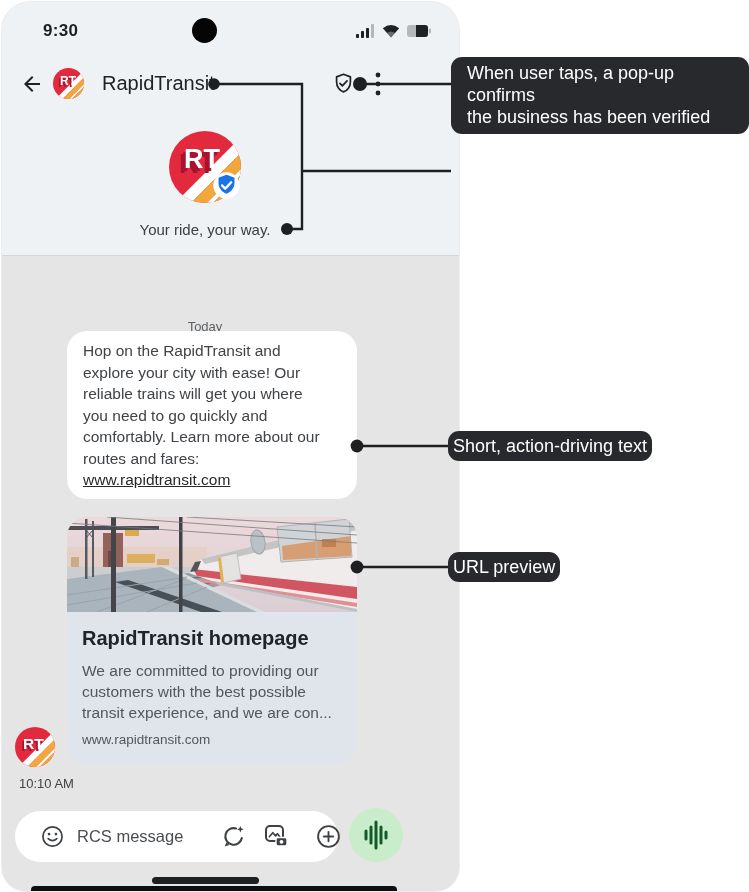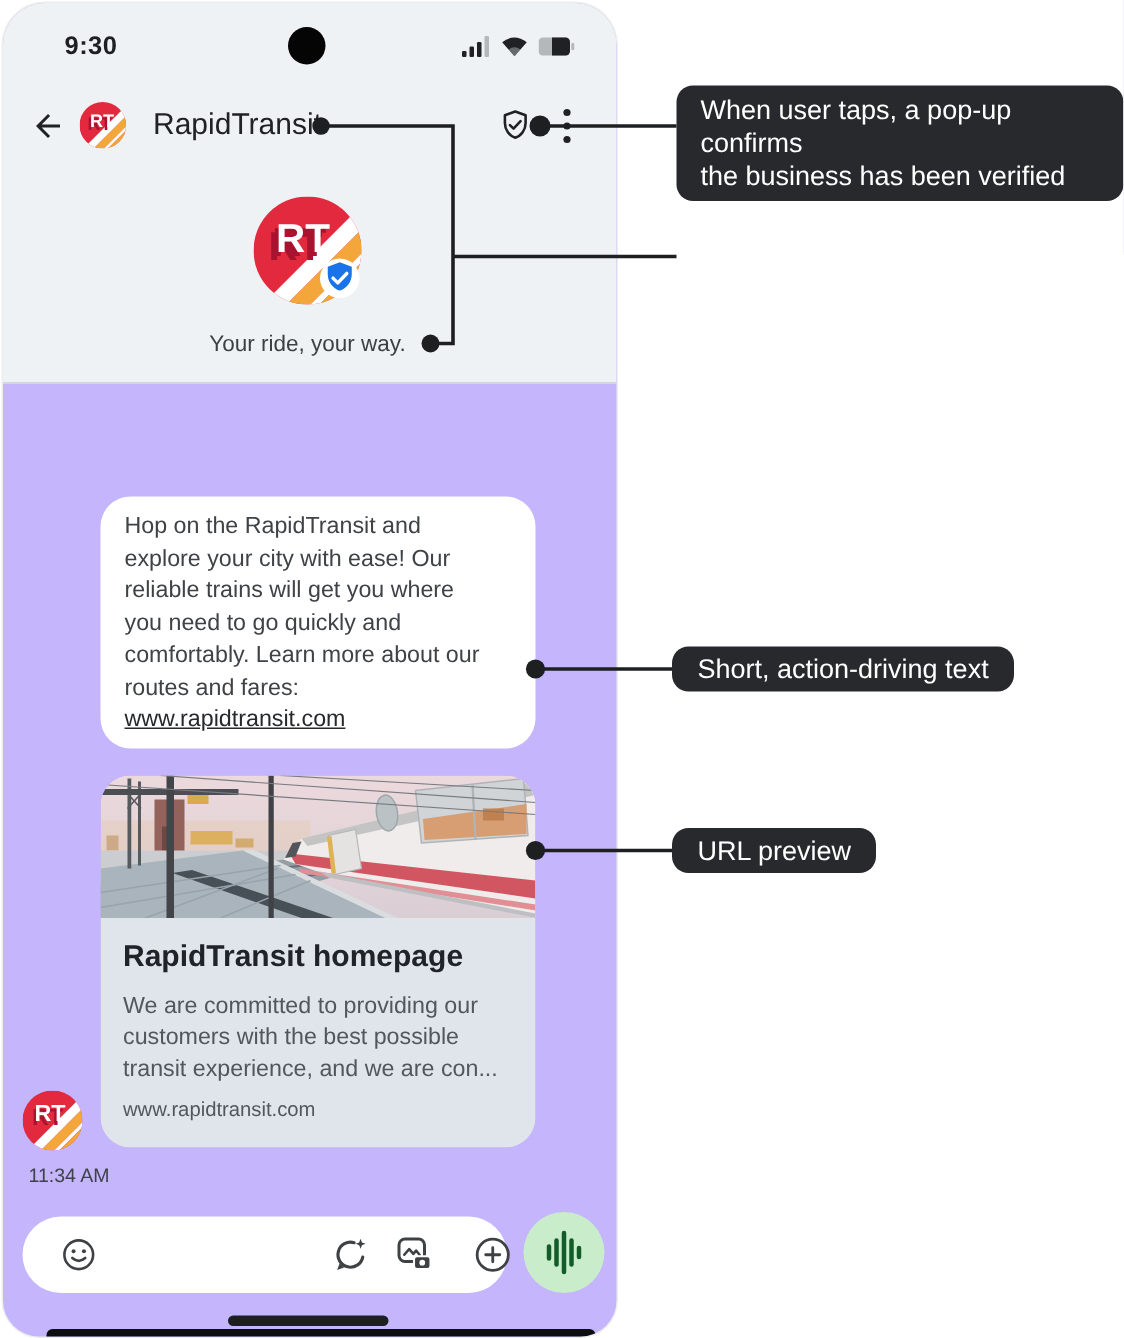"9:30" .phone { background: #c4b5fd -> #e5e5e5; width: 409px -> 457px }
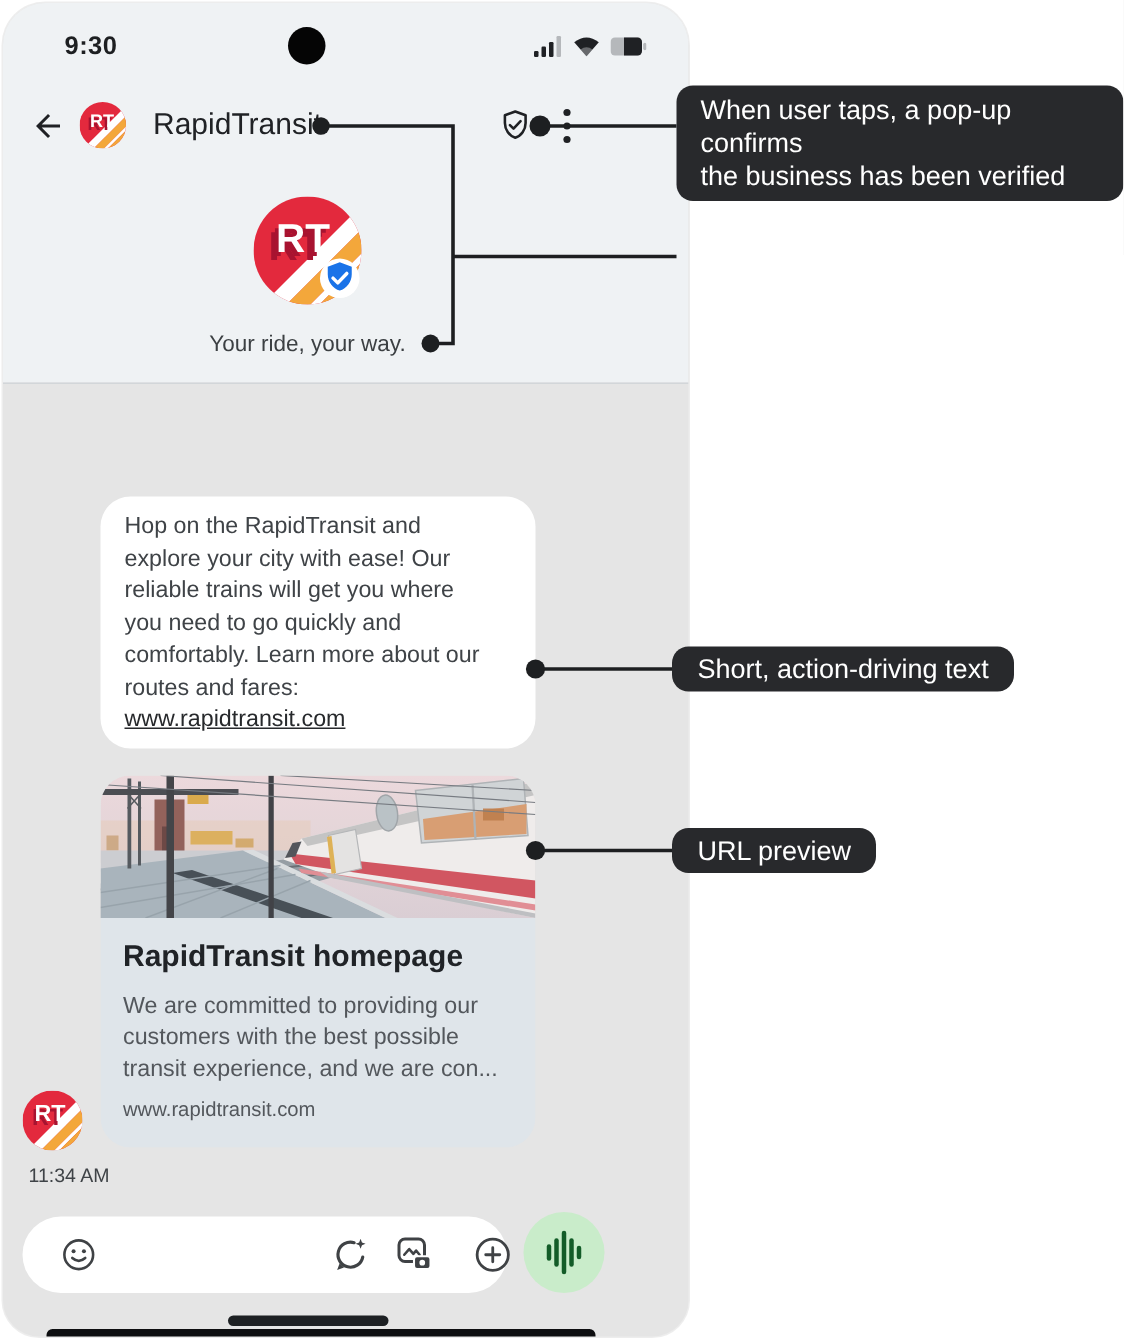"Today" div.date-divider { html: none -> <div>Today</div> }
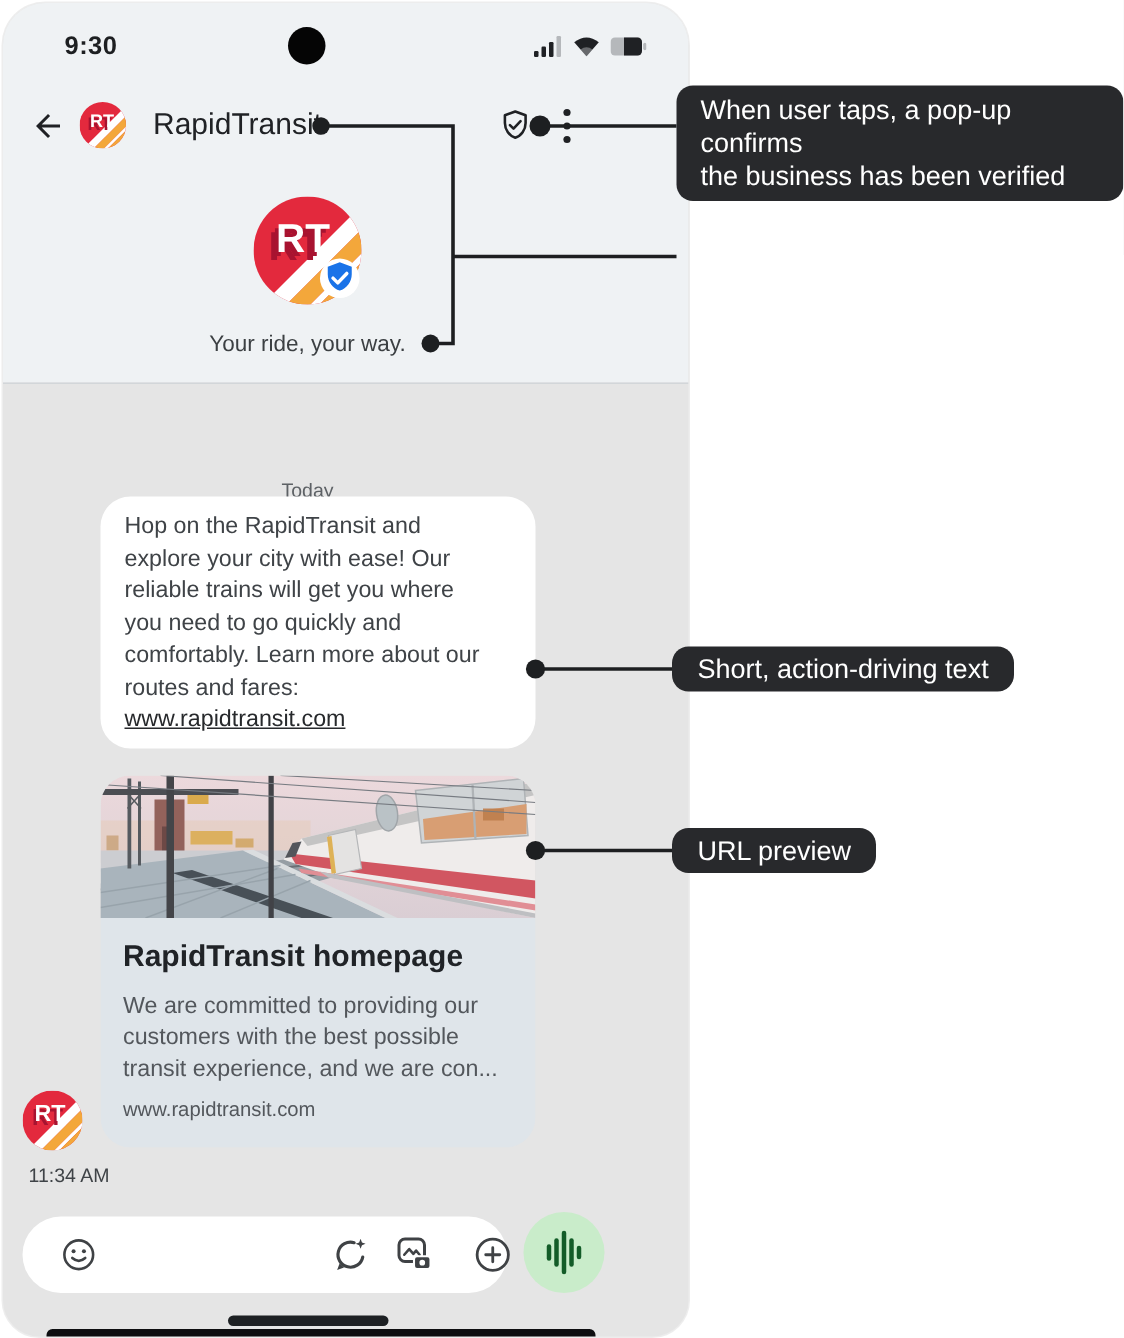"Short, action-driving text" .note.one-line { padding: 4px 17px -> 4px 5px }
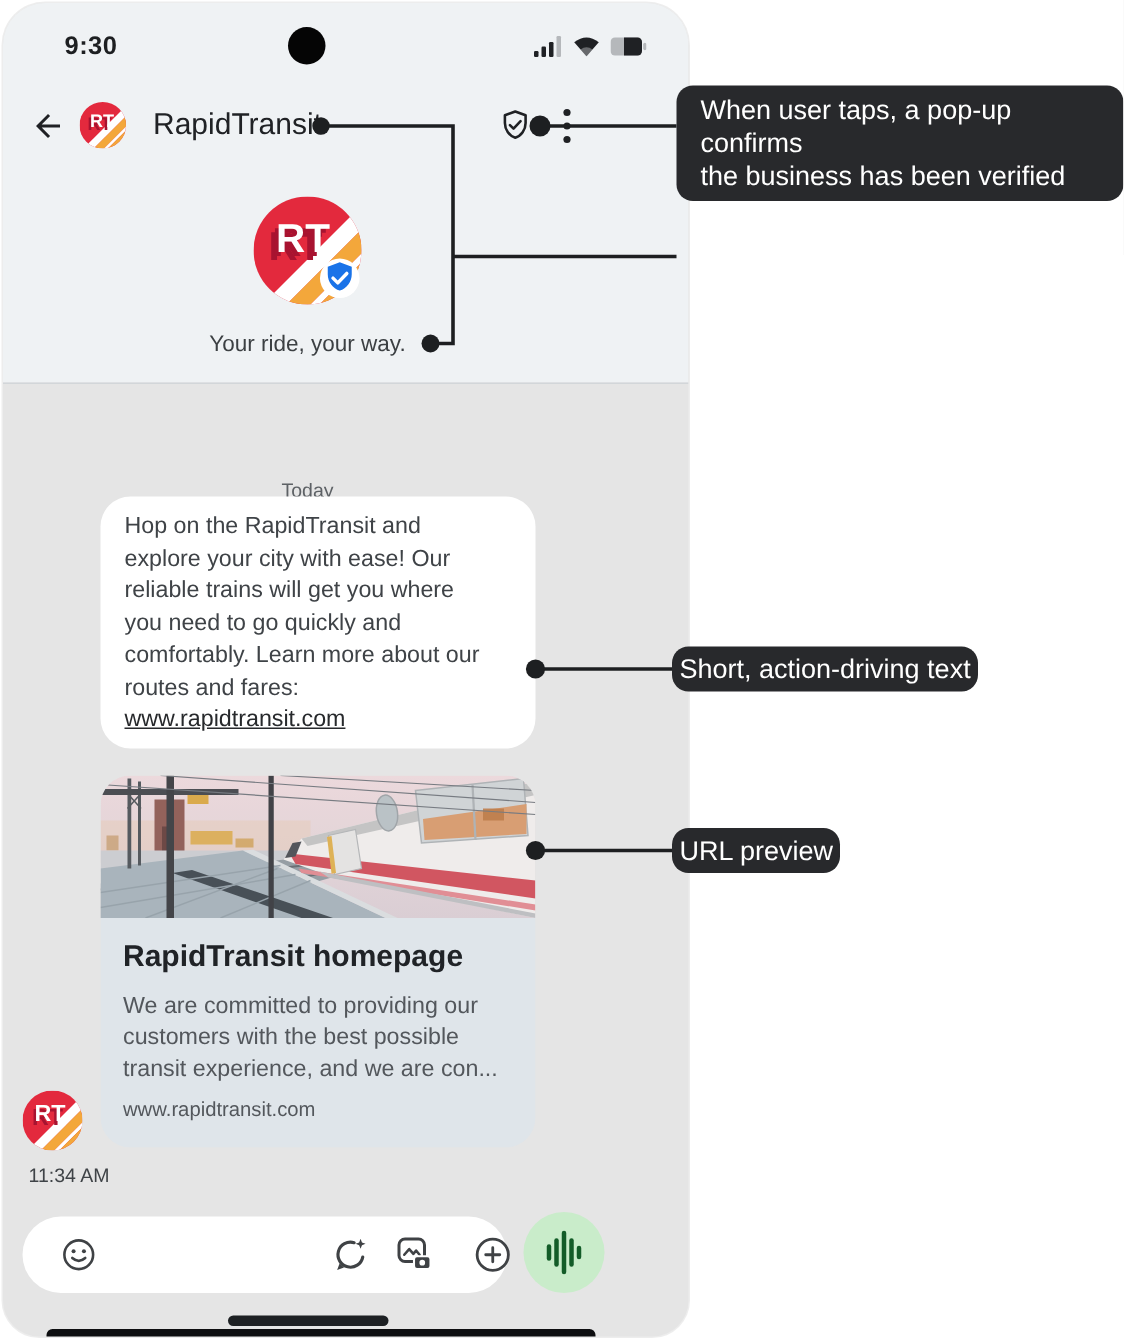"11:34 AM" div.timestamp { text: 11:34 -> 10:10 }
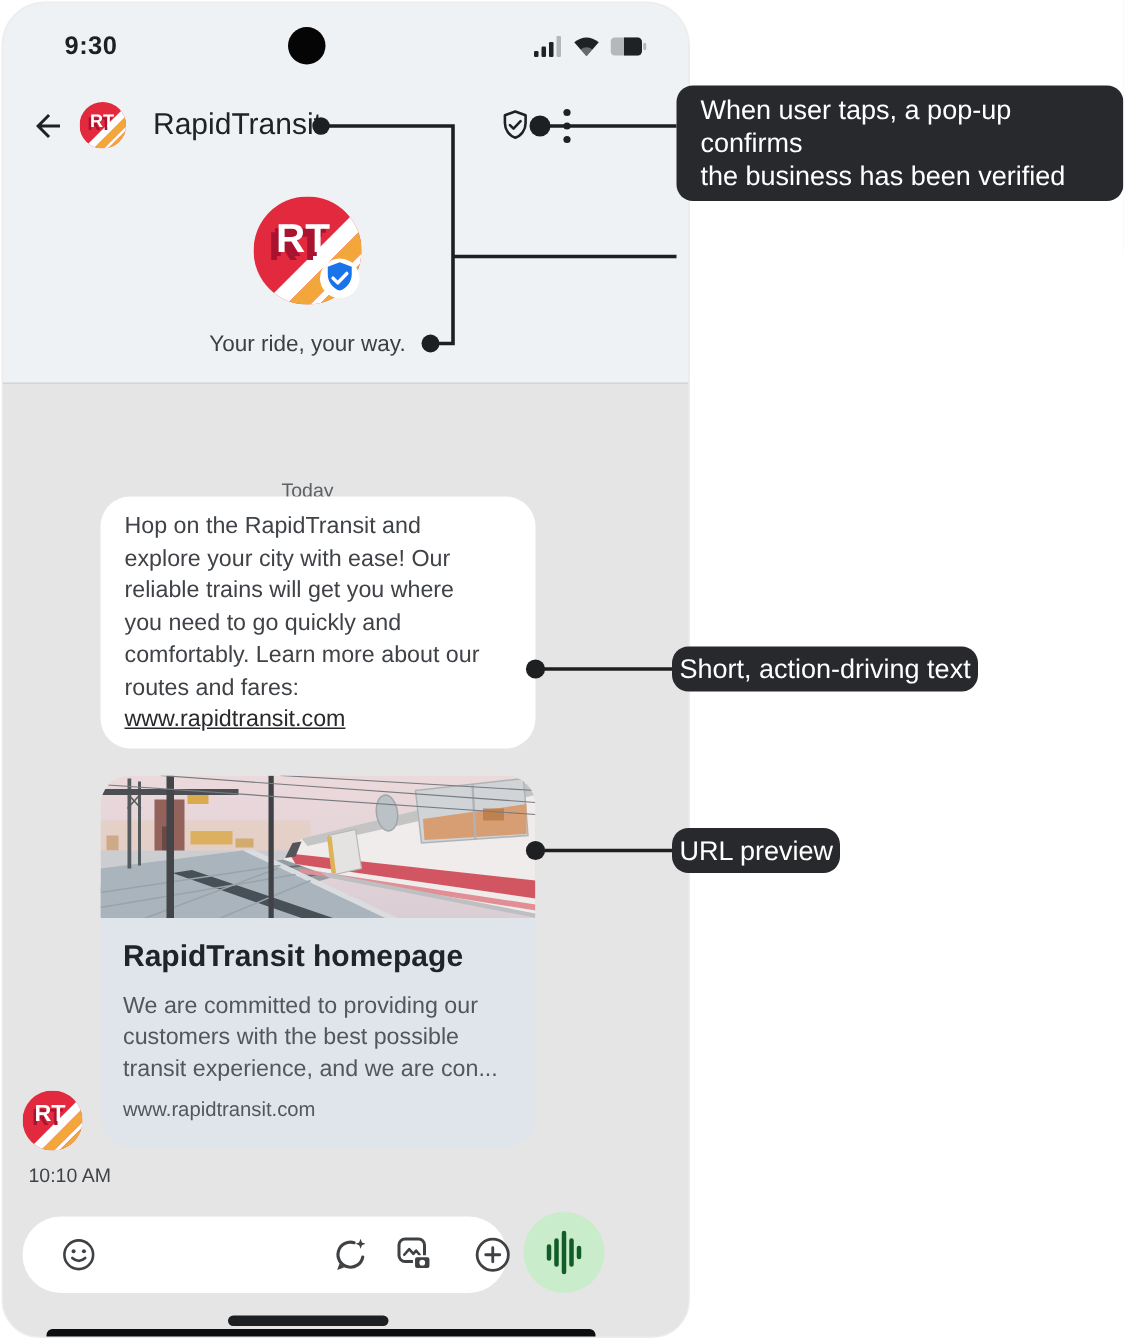"RCS message" input.rcs-input { html: none -> <input> }
